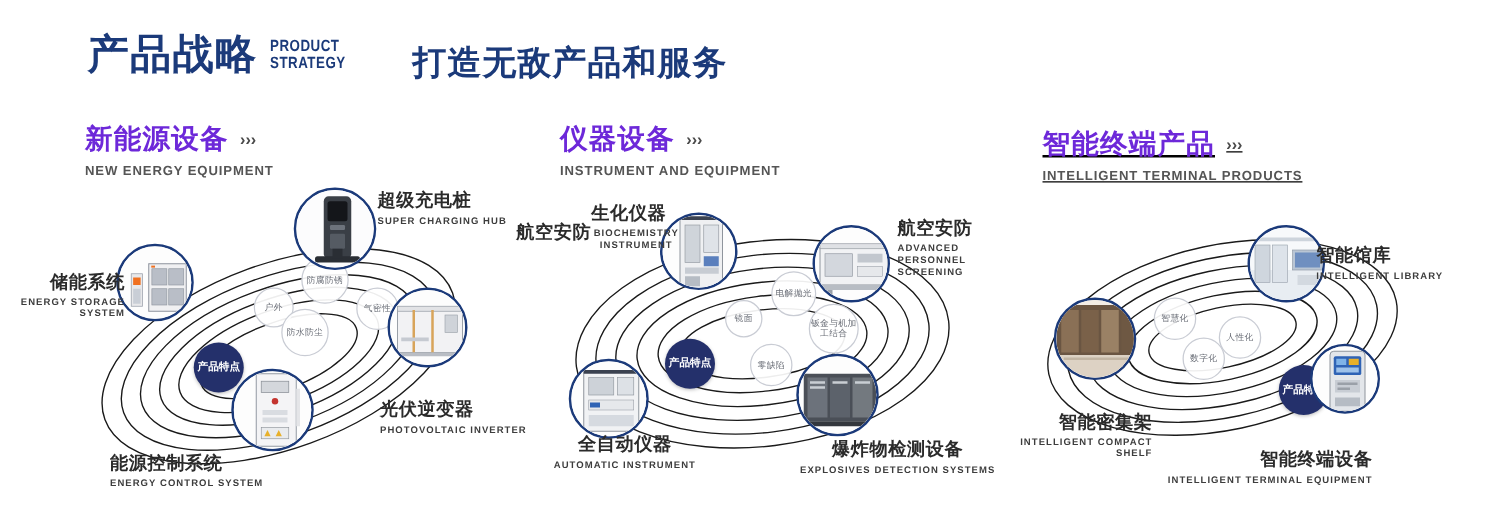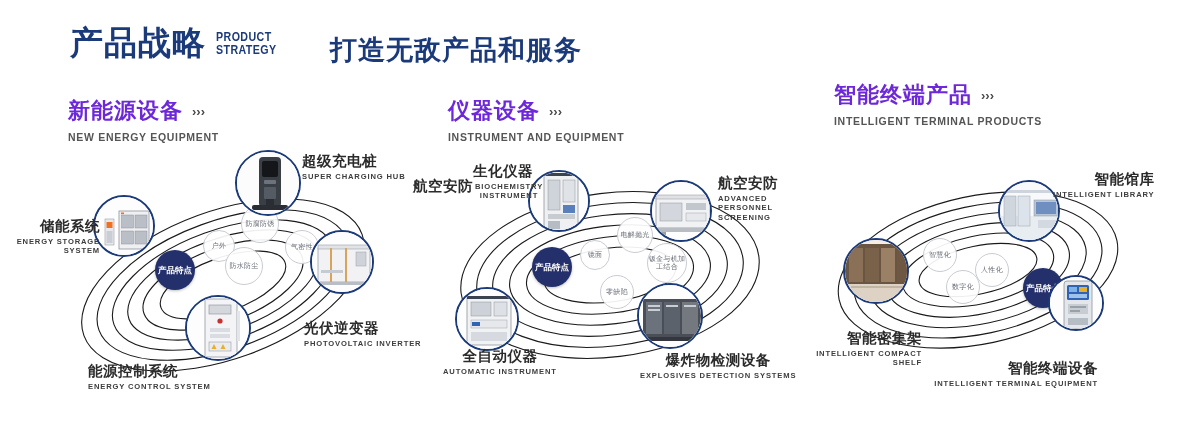"智能终端产品" div.sec { text-decoration: none -> underline; top: 80px -> 100px }
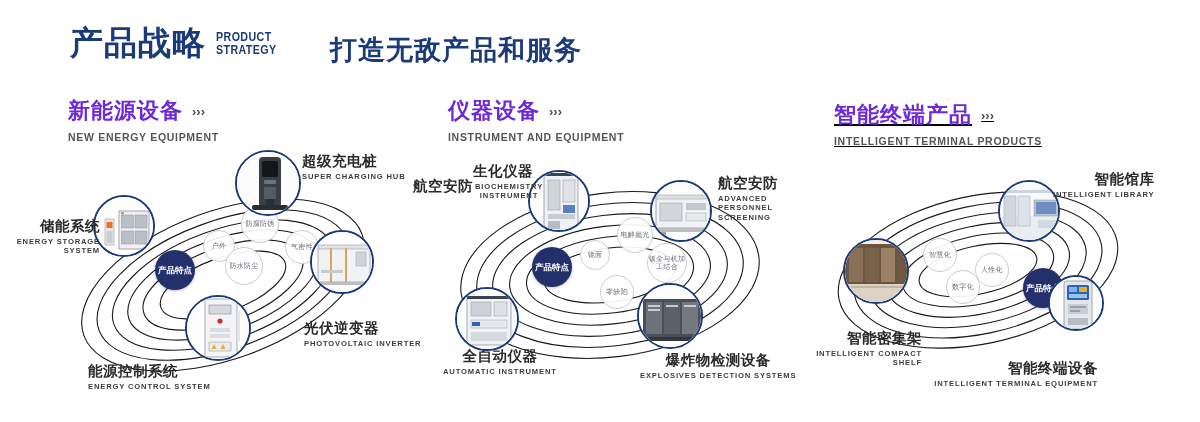"智能馆库" div.lbl { text-align: right -> none; top: 171px -> 197px }
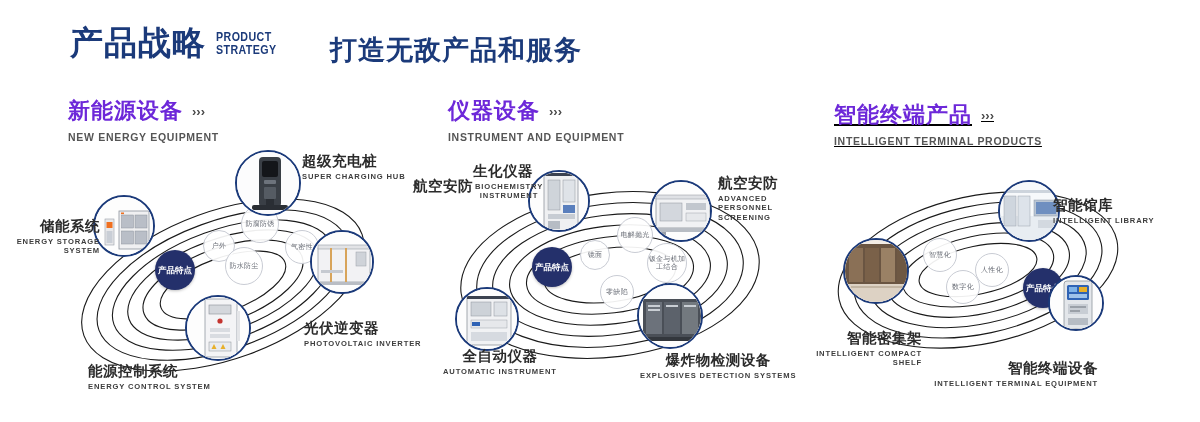"产品特点" .core { margin-top: none -> 24px }
